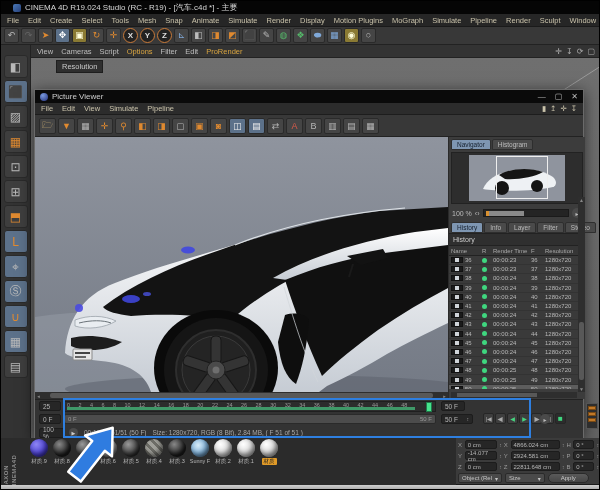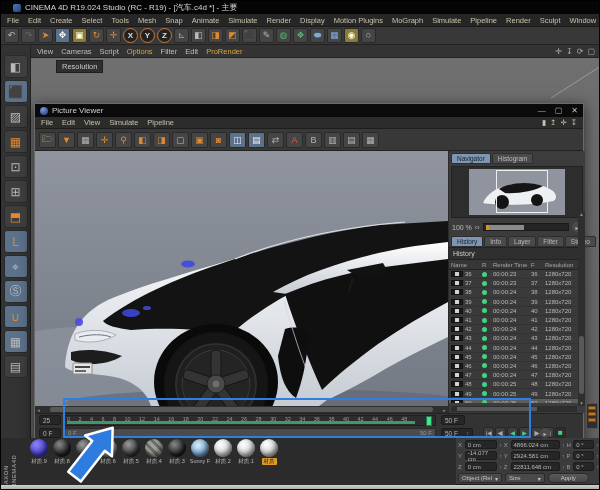"Picture Viewer" .pv { margin-top: 14px -> none }
